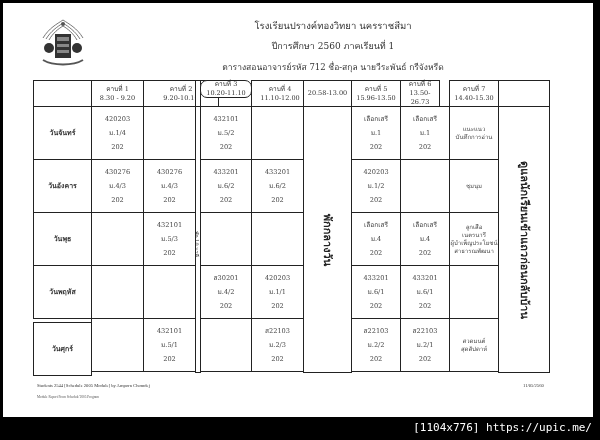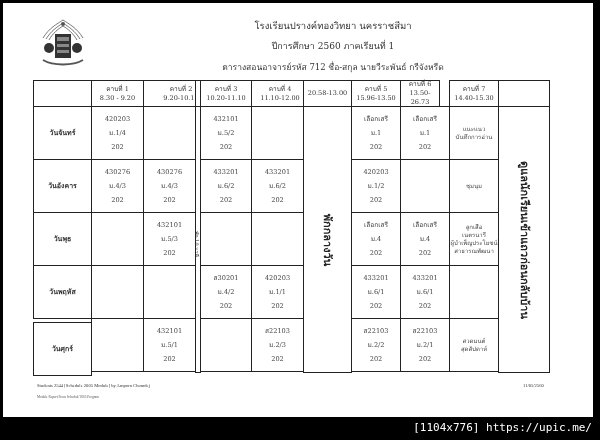"คาบที่ 3" div.cell { border-radius: none -> 7px; height: 27px -> 18px }
